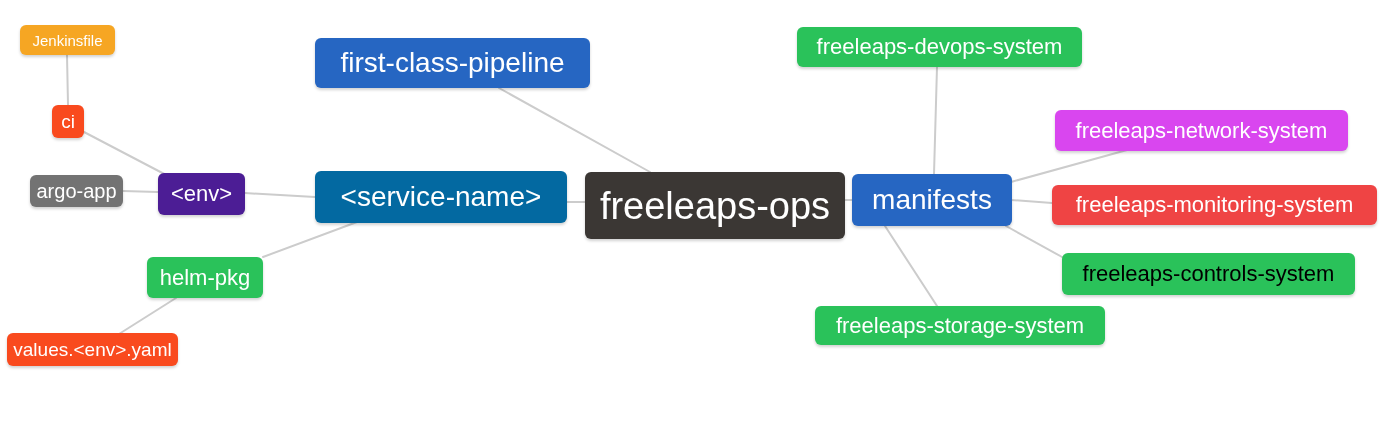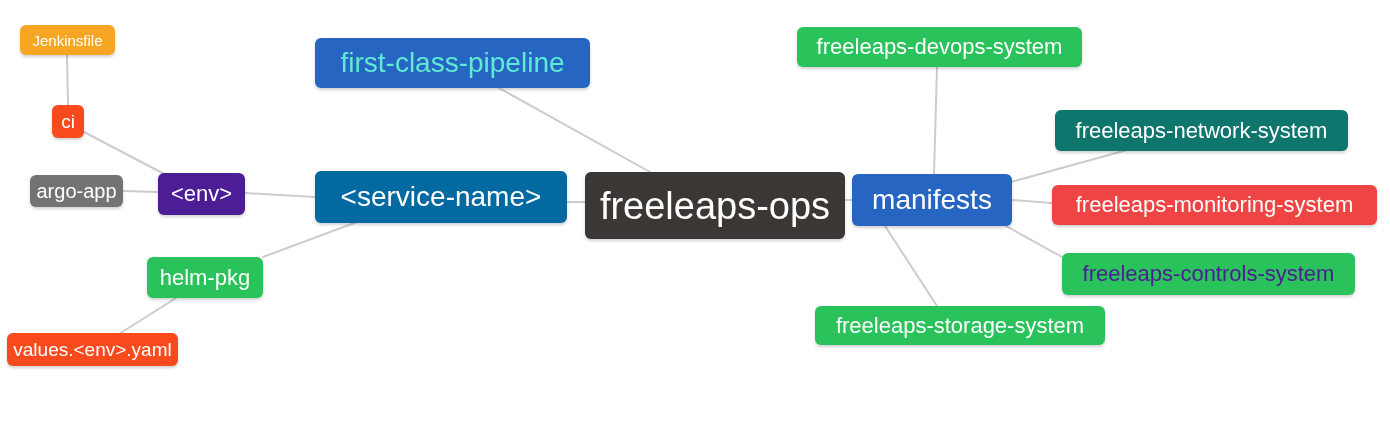"first-class-pipeline" div.node { color: #5eead4 -> #ffffff }
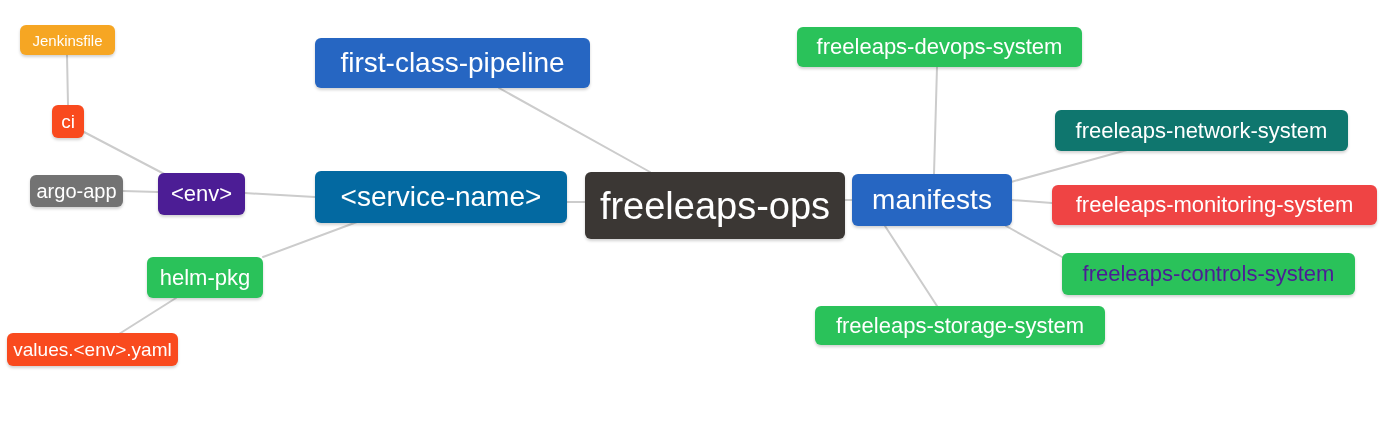"freeleaps-network-system" div.node { background-color: #0f766e -> #d946ef }
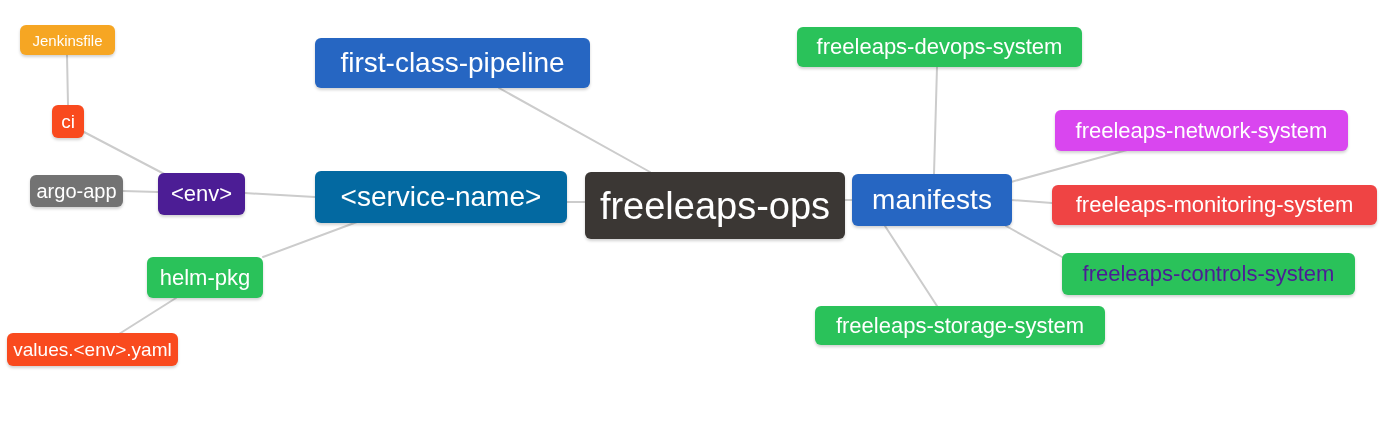"freeleaps-controls-system" div.node { color: #4c1d95 -> #000000 }
